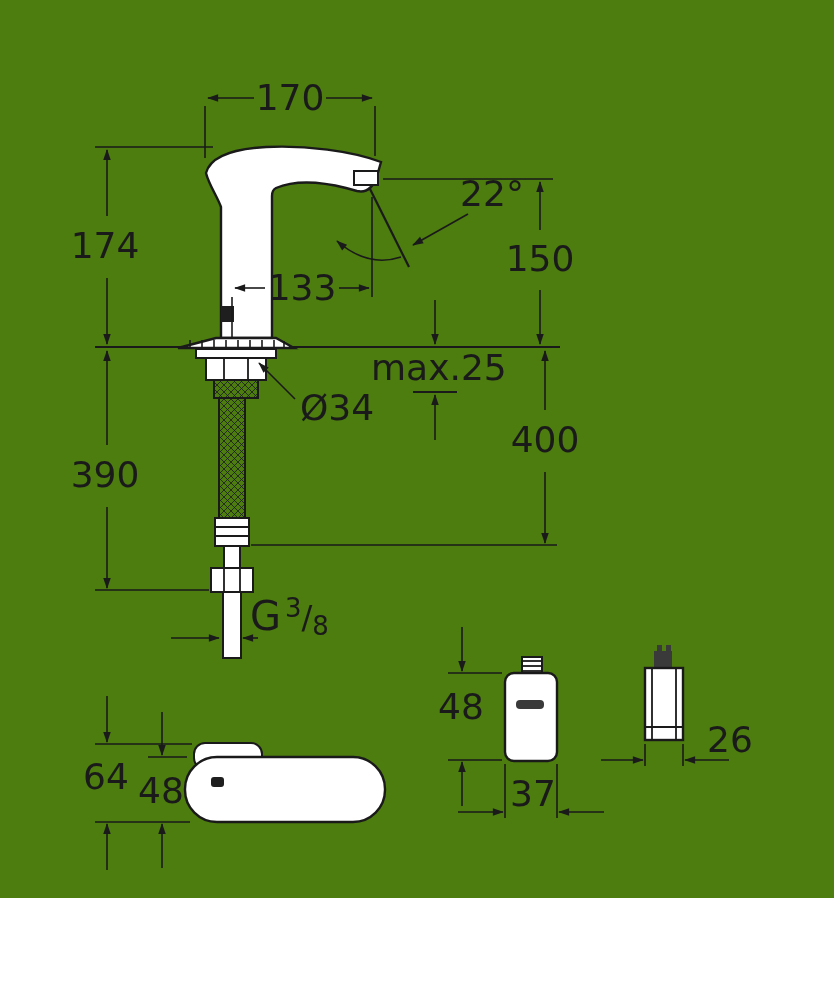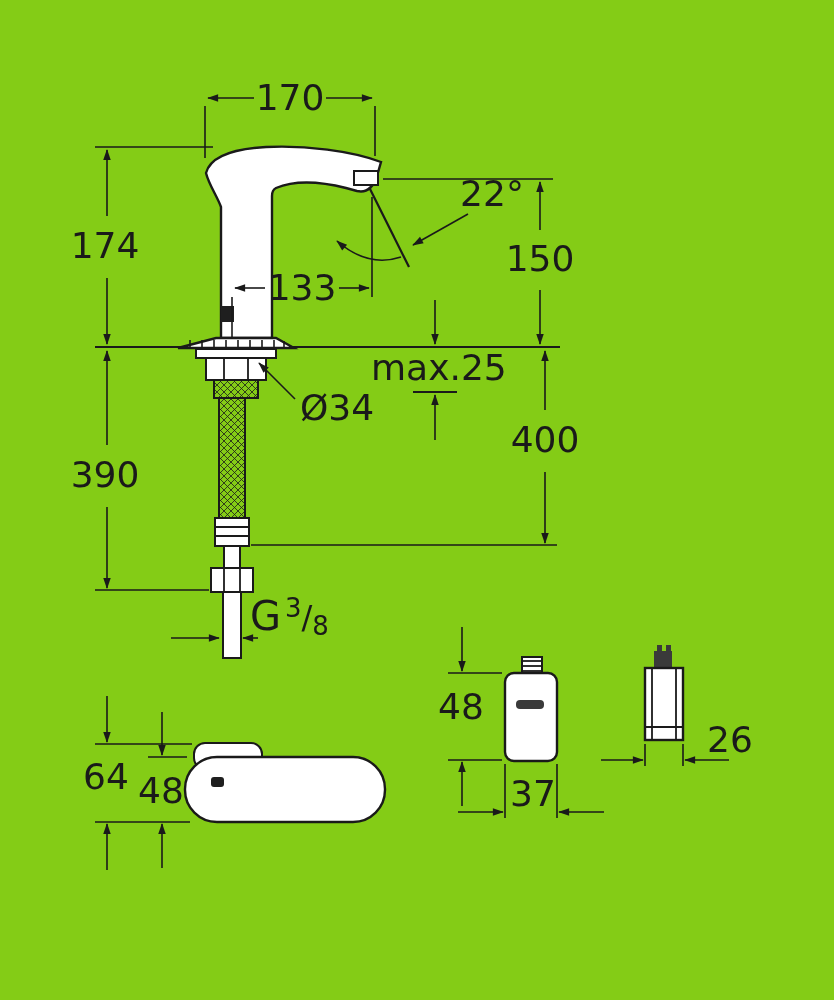"170" .canvas { background: #84cc16 -> #4d7c0f; height: 1000px -> 898px }
